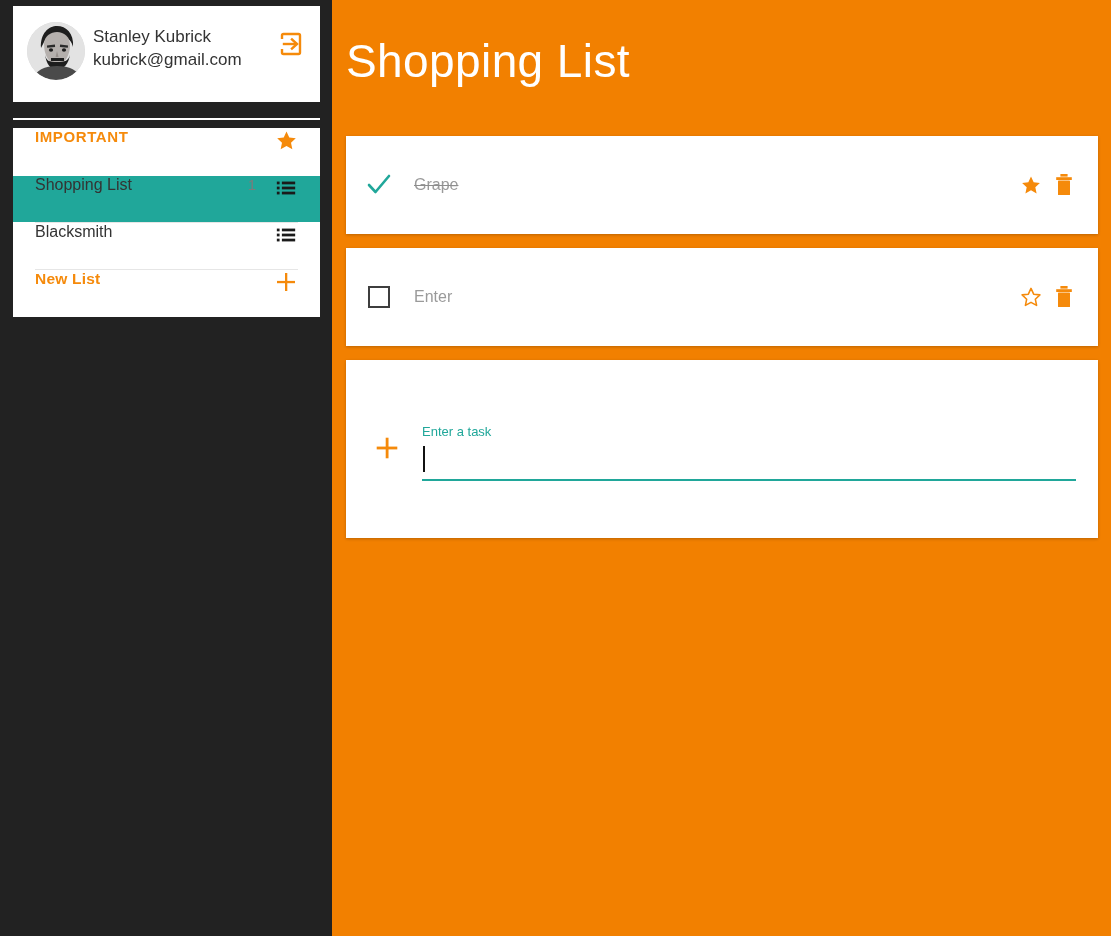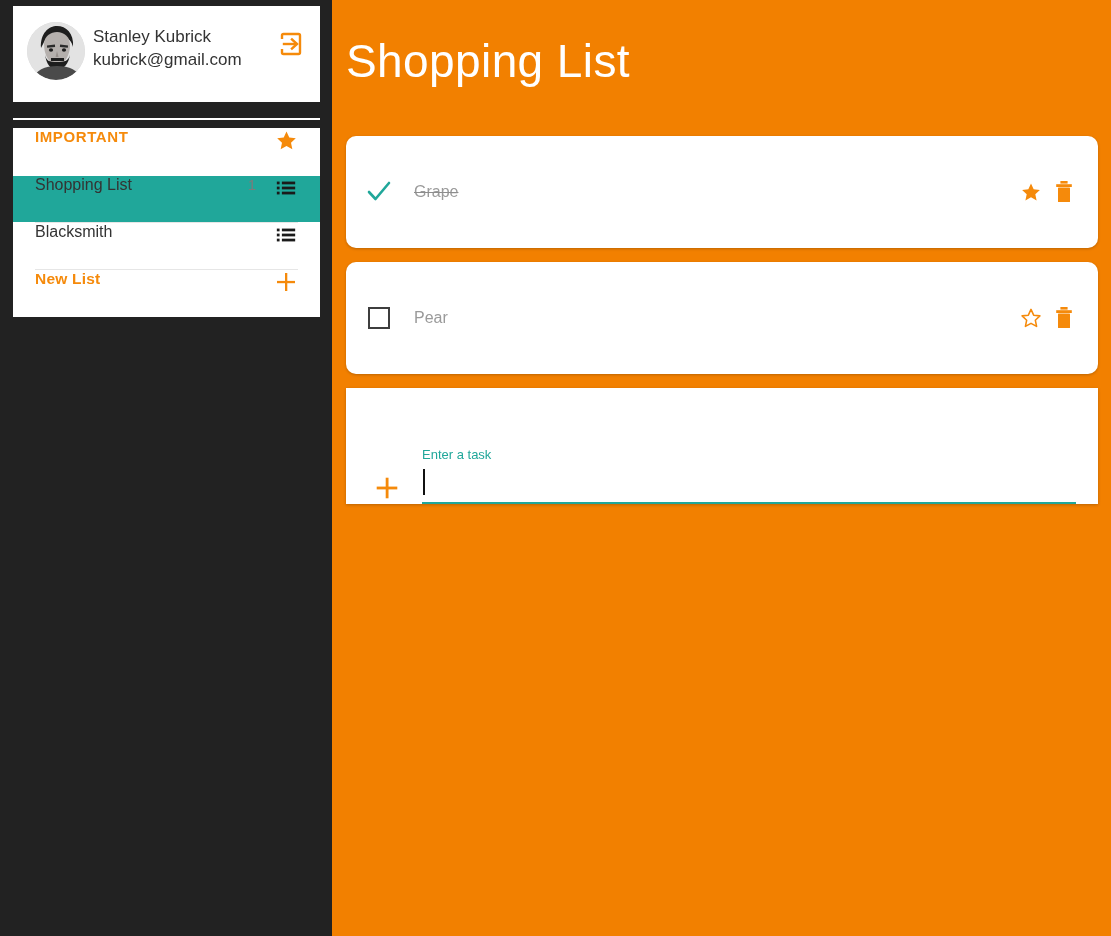"Grape" .task-card { border-radius: 10px -> none; height: 112px -> 98px }
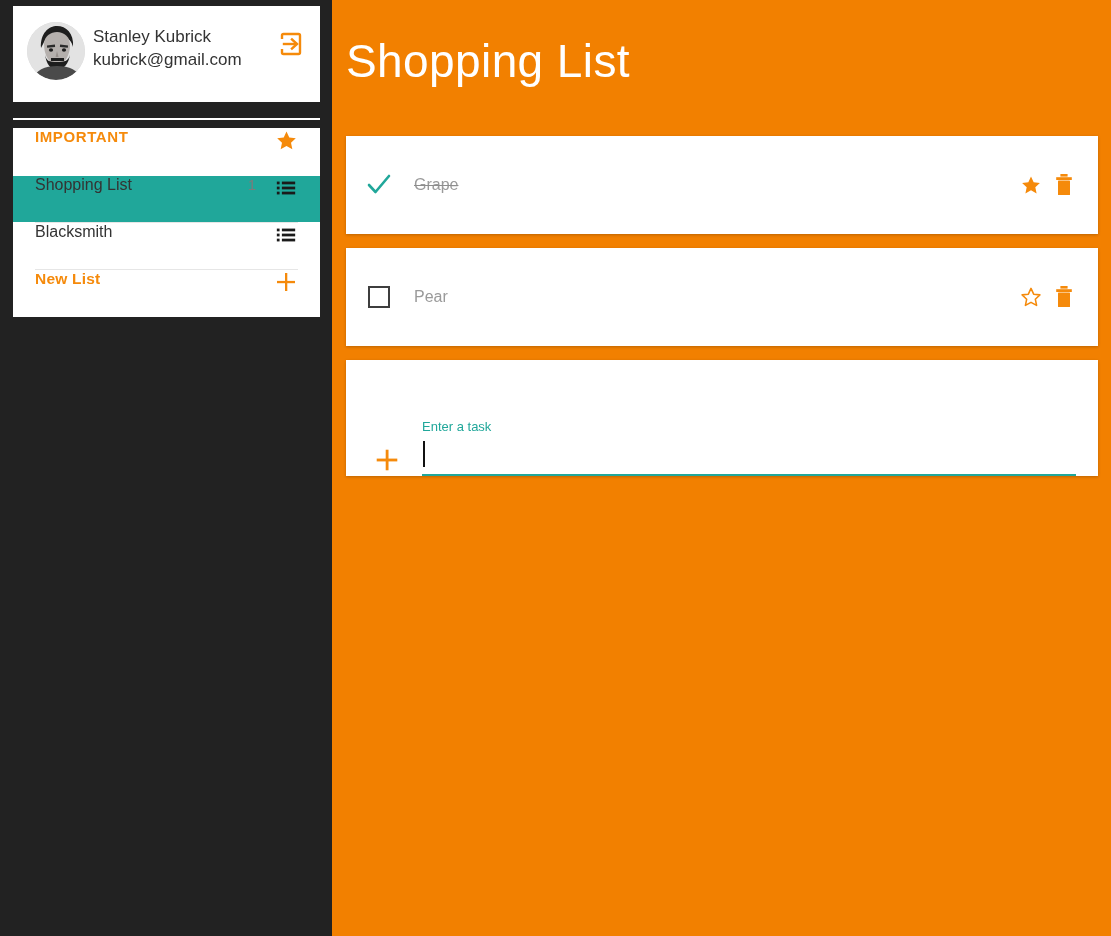"Pear" span.task-label { text: Pear -> Enter }
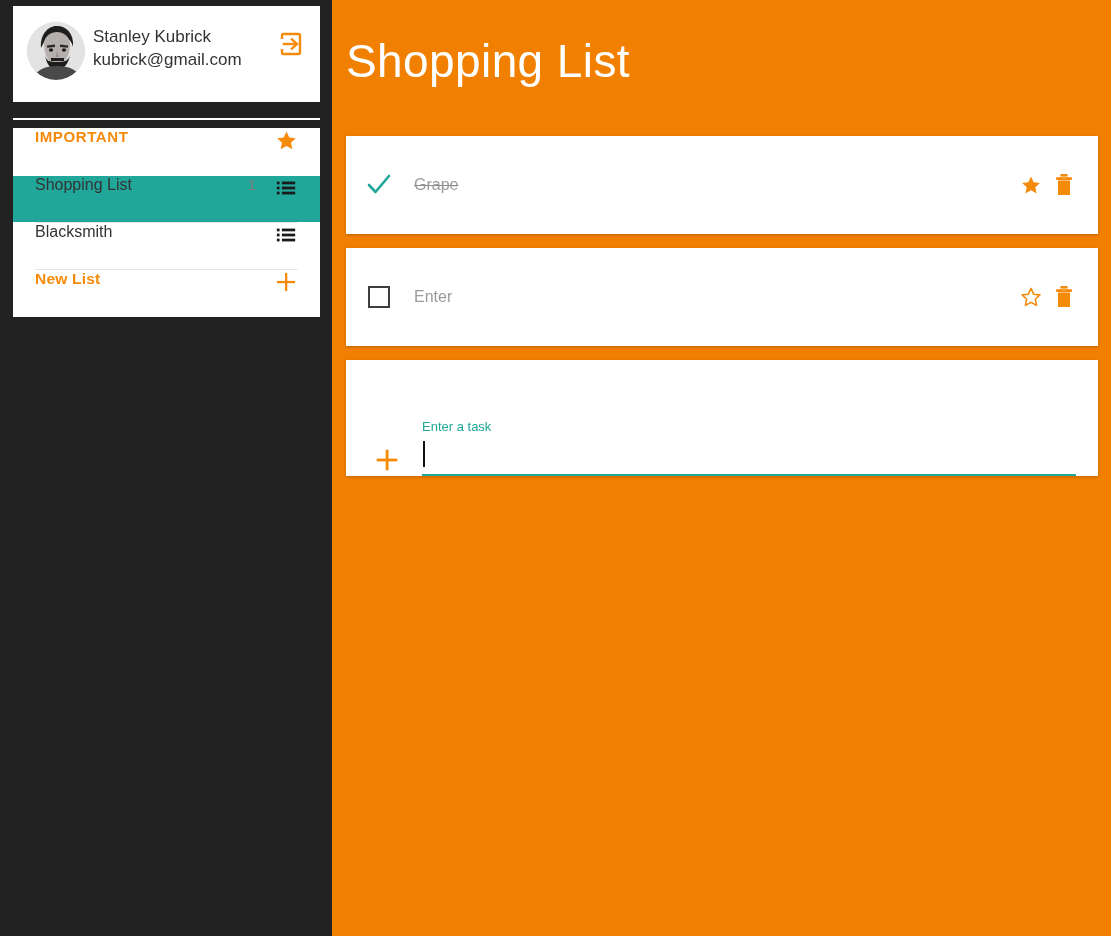"Enter a task" .add-card { align-items: flex-end -> center; height: 116px -> 178px }
